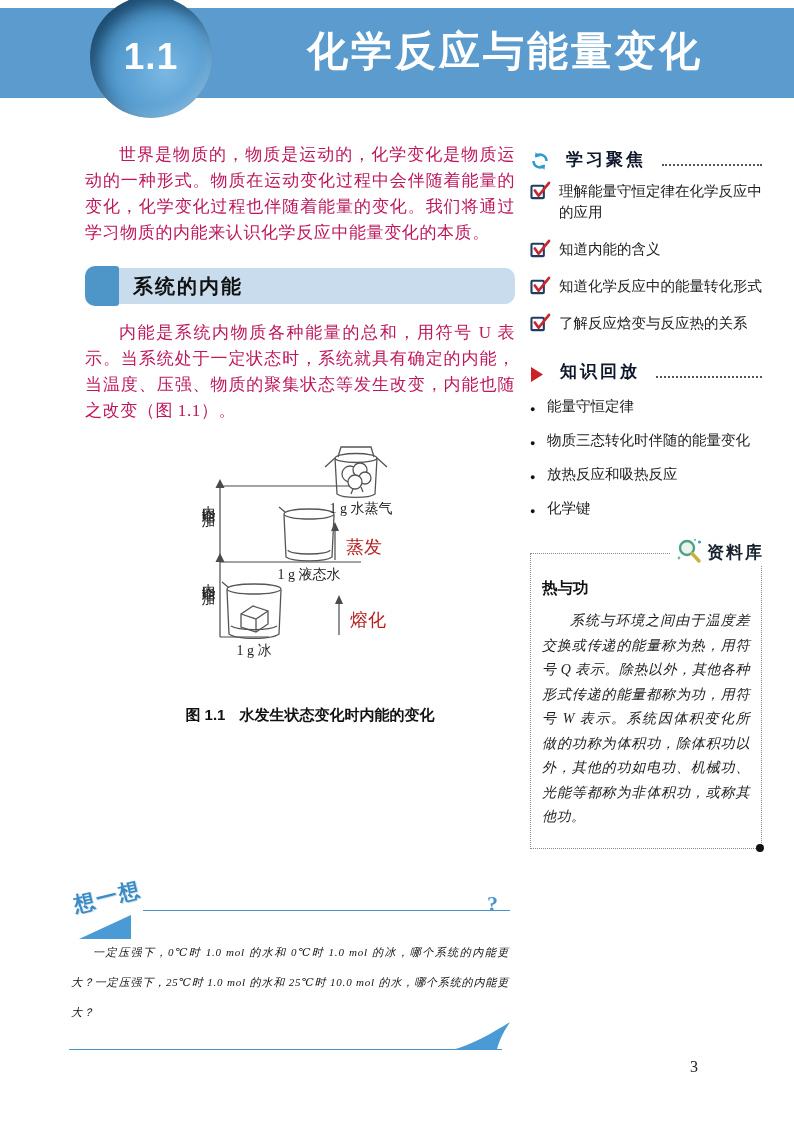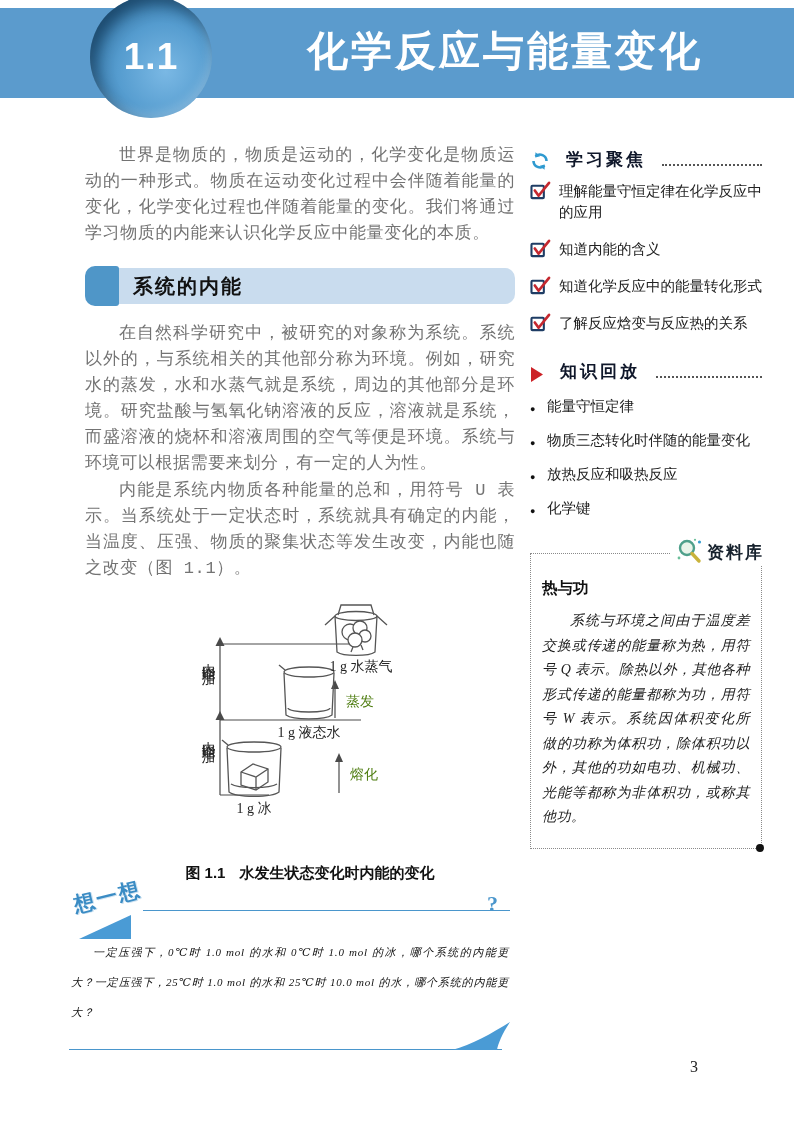"世界是物质的，物质是运动的，化学变化是物质运动的一种形式。物质在运动变化过程中会" .body-text { color: #737373 -> #be185d }
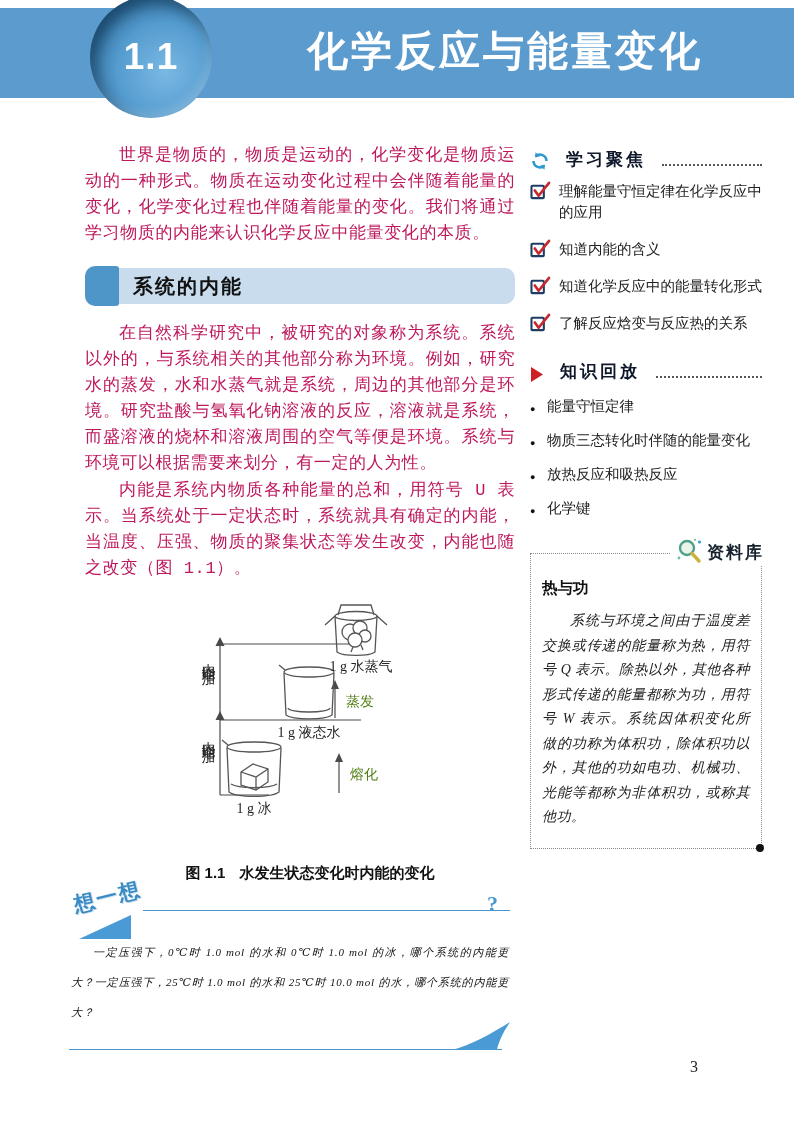"在自然科学研究中，被研究的对象称为系统。系统以外的，与系统相关的其他部分称为环境" p.body-text { html: <p>在自然科学研究中，被研究的对象称为系统。系统以外的，与系统相关的其他部分称为环境。例如，研究水的蒸发，水和水蒸气就是系统，周边的其他部分是环境。研究盐酸与氢氧化钠溶液的反应，溶液就是系统，而盛溶液的烧杯和溶液周围的空气等便是环境。系统与环境可以根据需要来划分，有一定的人为性。</p> -> none }
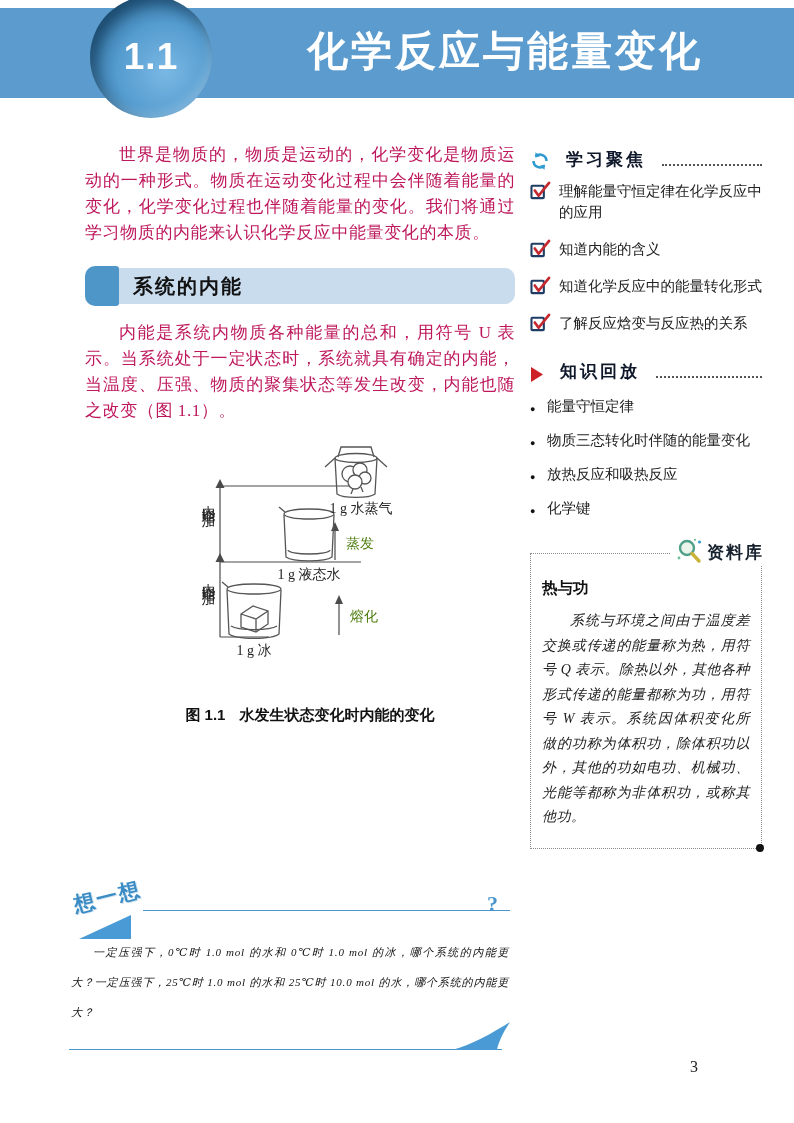"蒸发" .slabel { color: #4d7c0f -> #b91c1c; font-size: 14px -> 18px }
